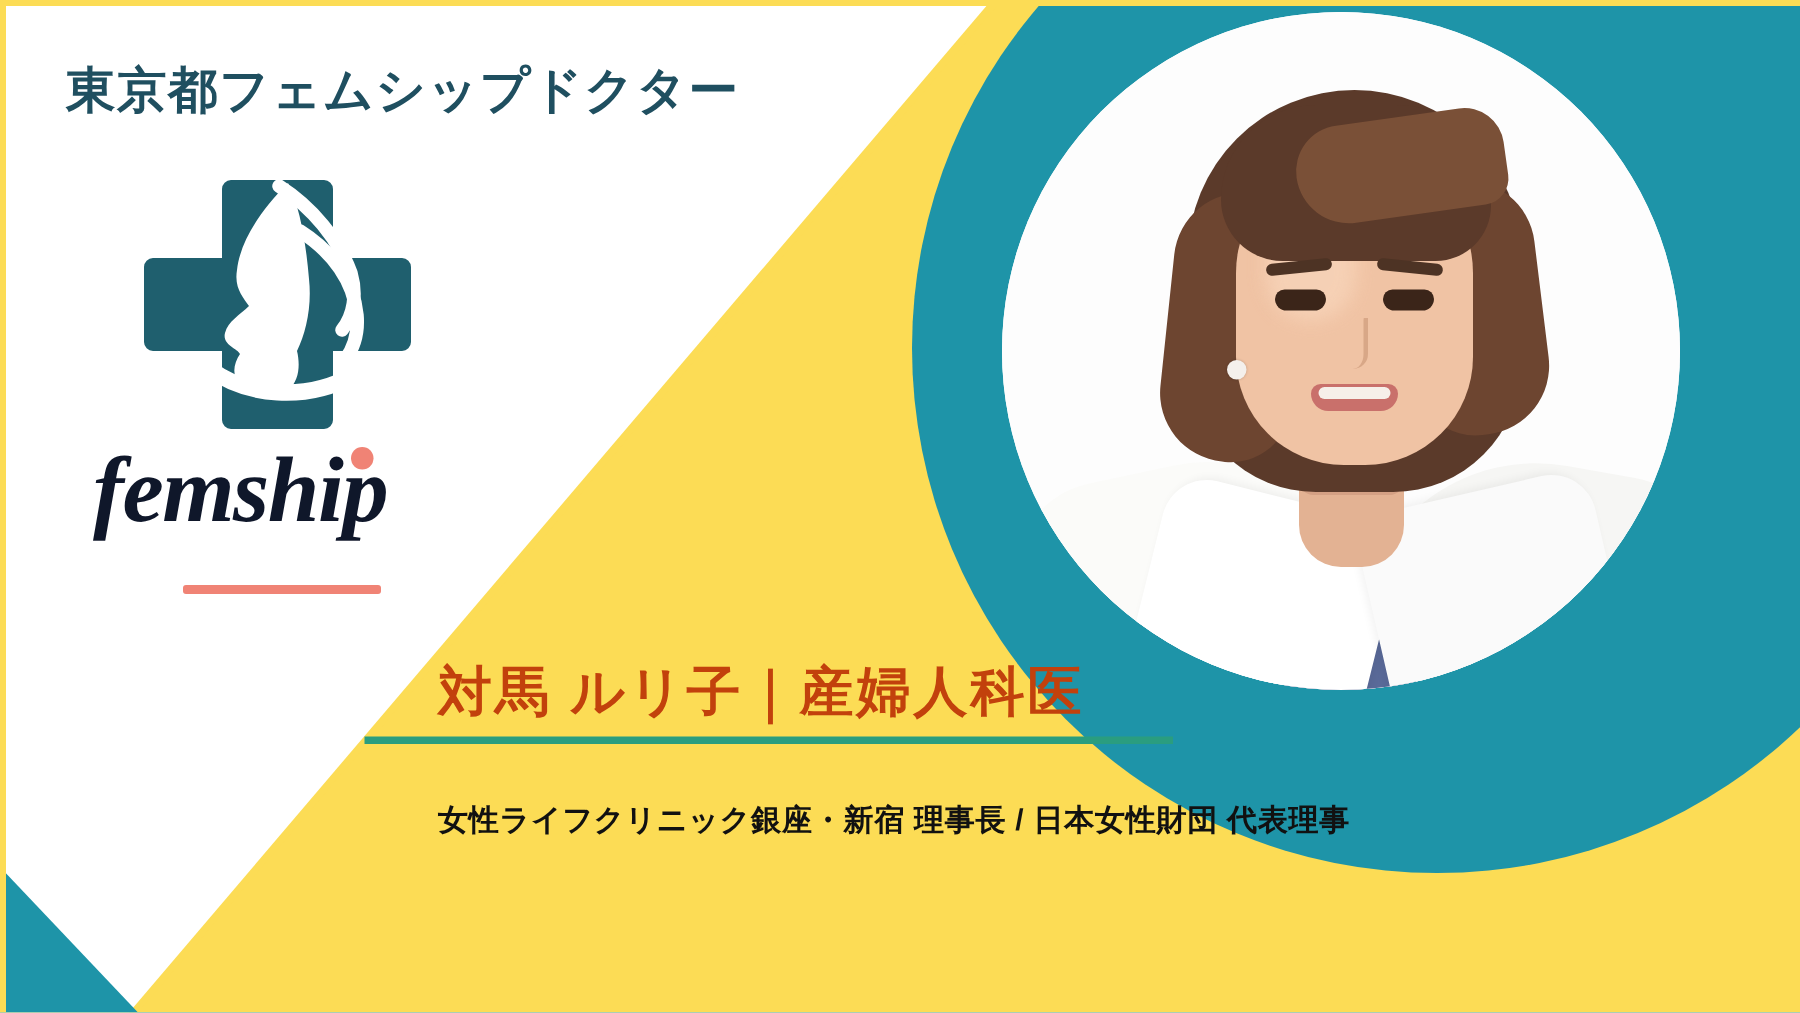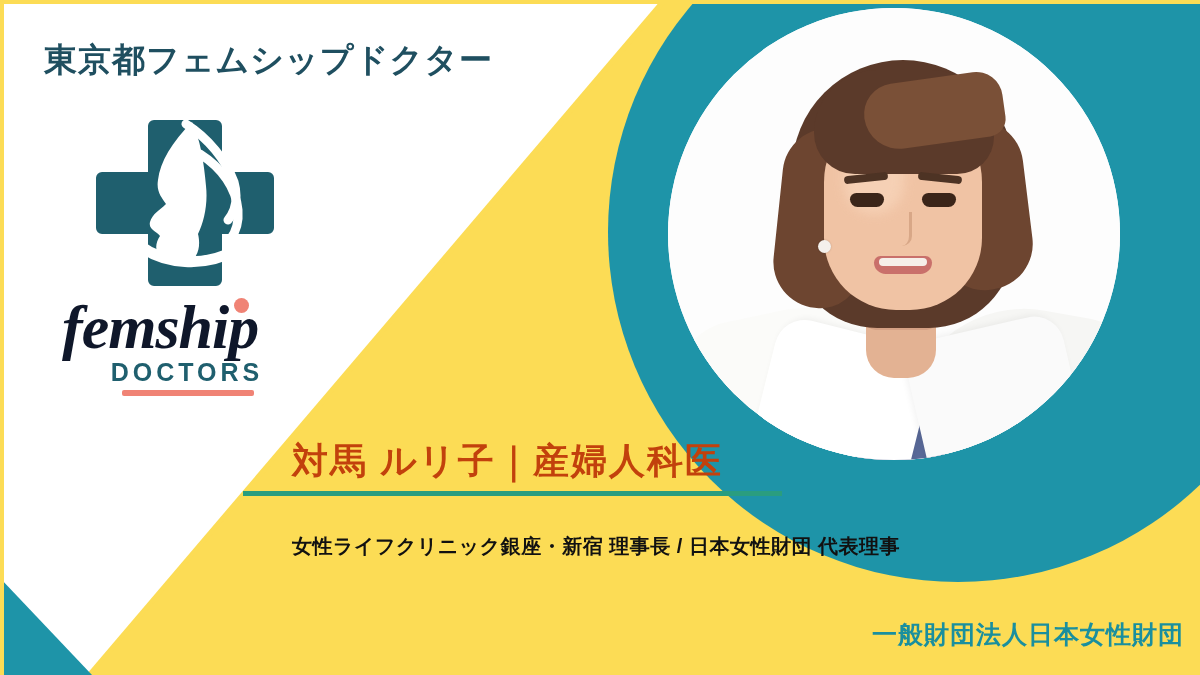"DOCTORS" div.logo-sub { html: <div>DOCTORS</div> -> none }
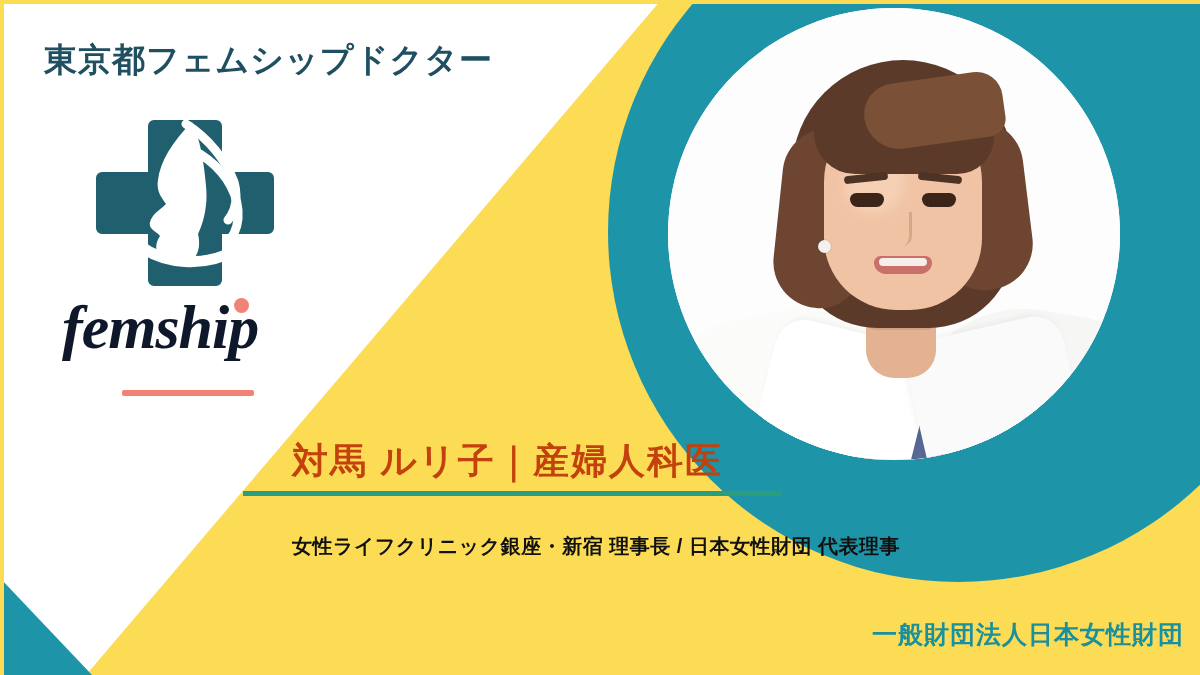"一般財団法人日本女性財団" div.footer { html: <div>一般財団法人日本女性財団</div> -> none }
